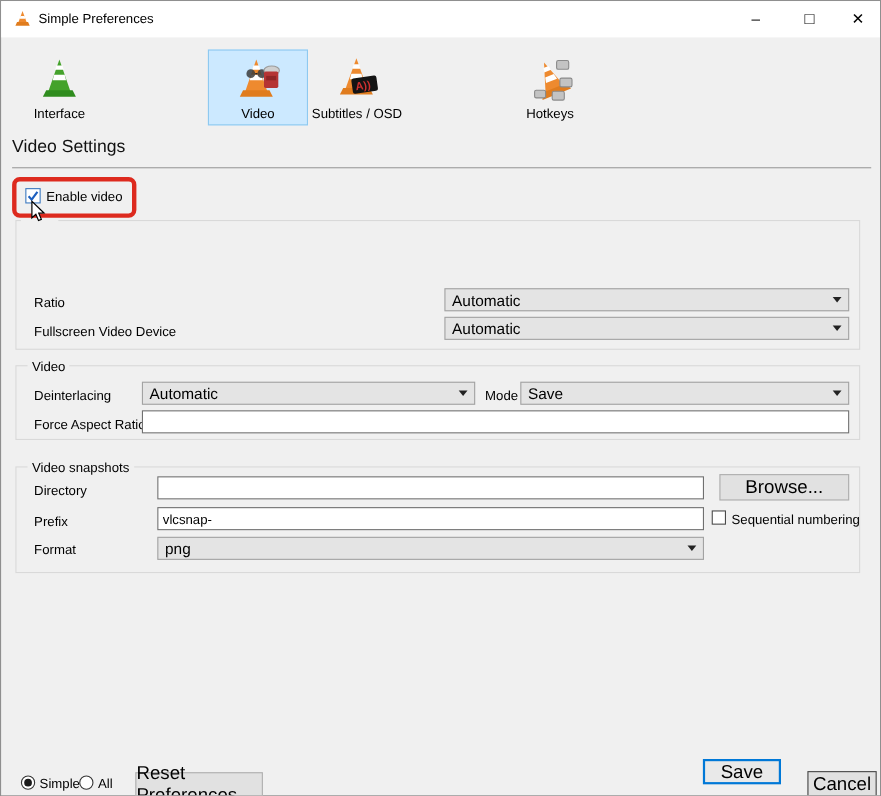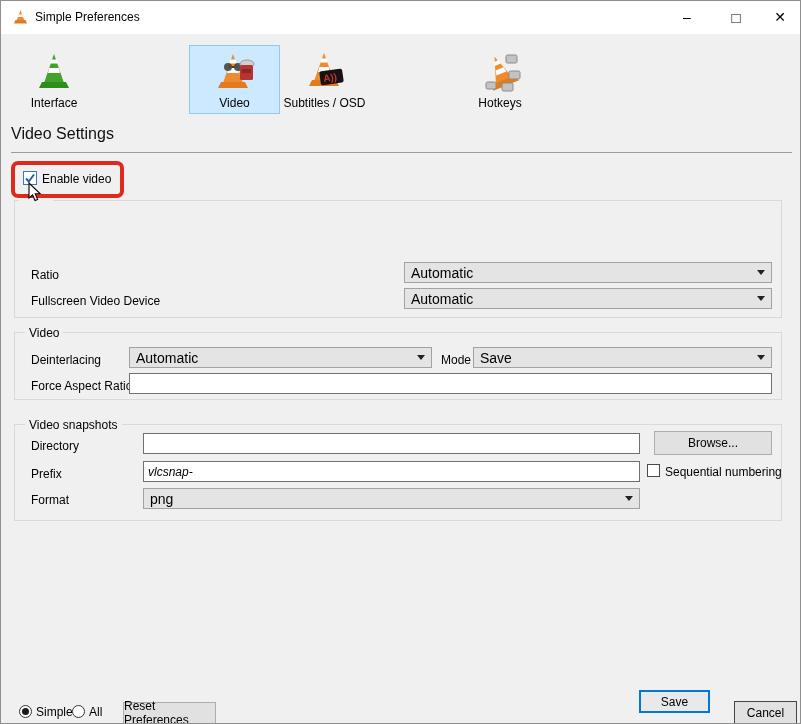"Browse..." .btn { font-size: 12px -> 17px }
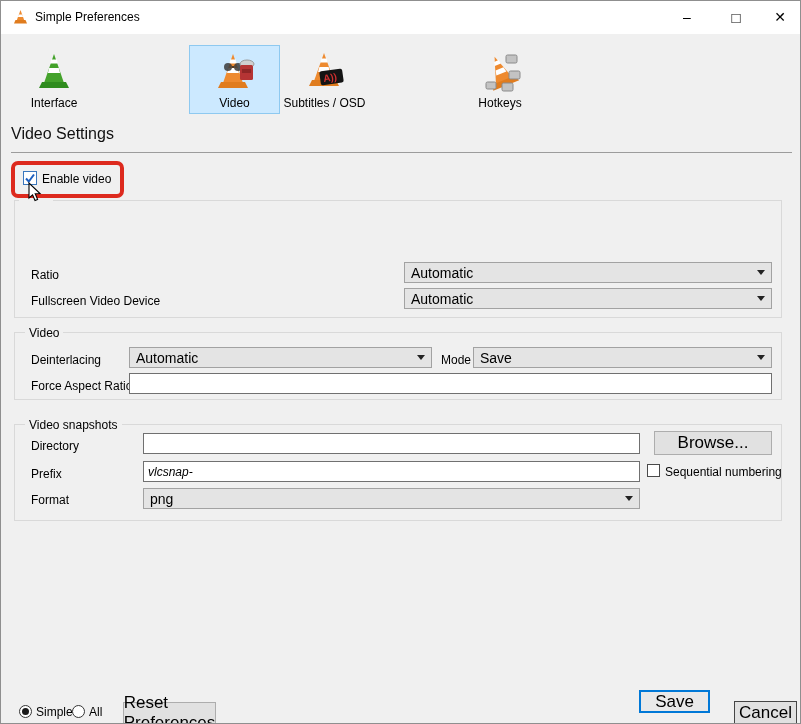"vlcsnap-" .tinput { font-style: italic -> none }
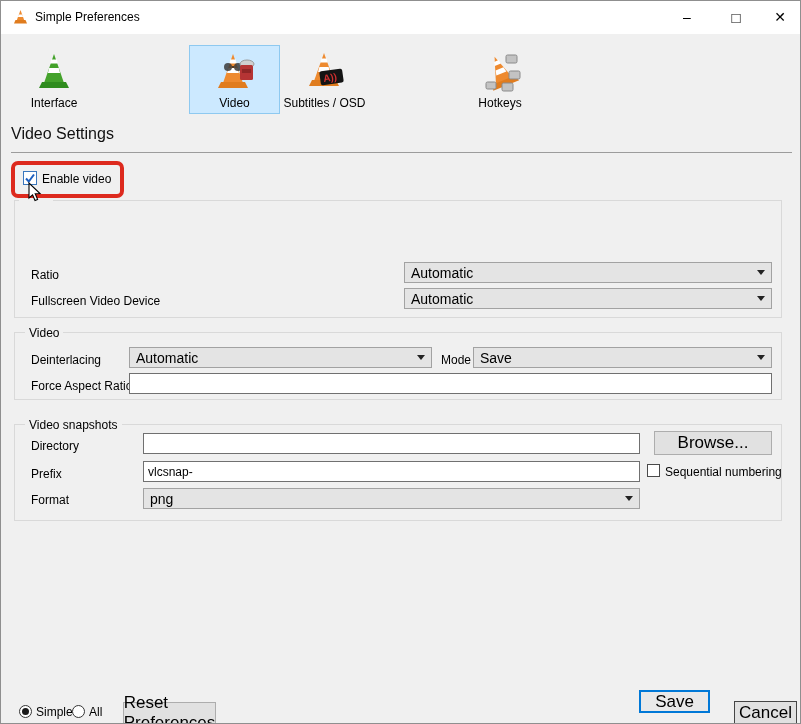"Reset Preferences" div.btn { width: 93px -> 116px }
